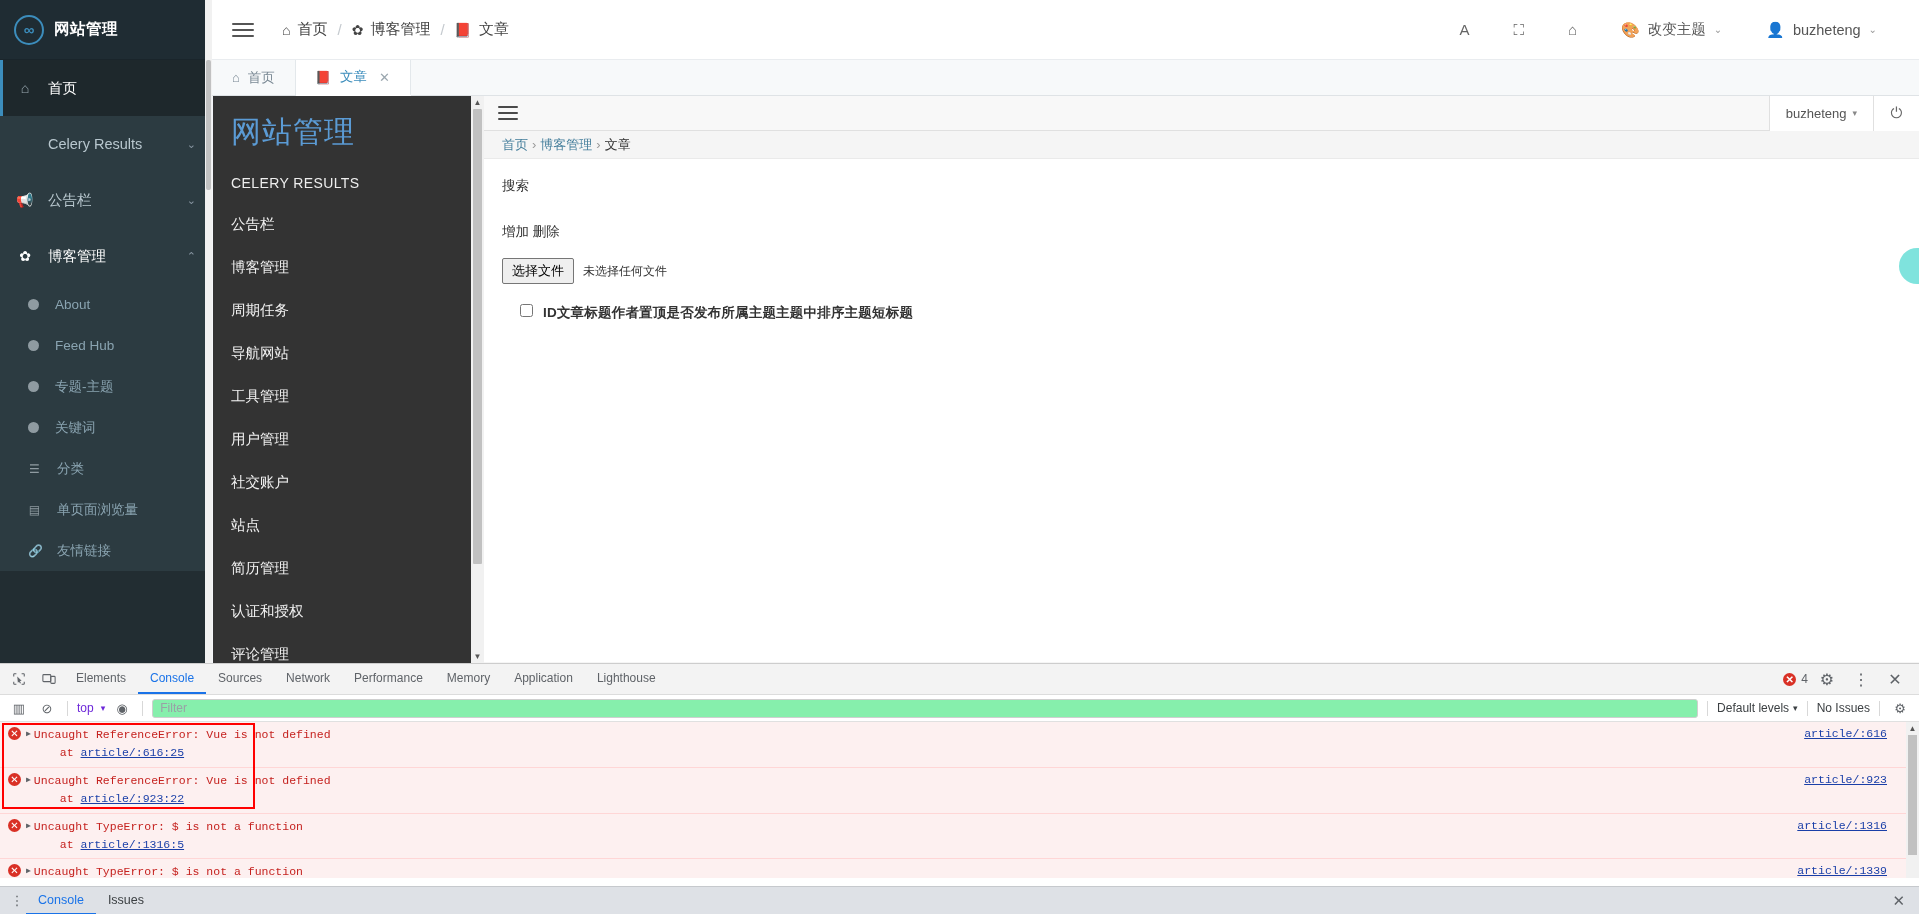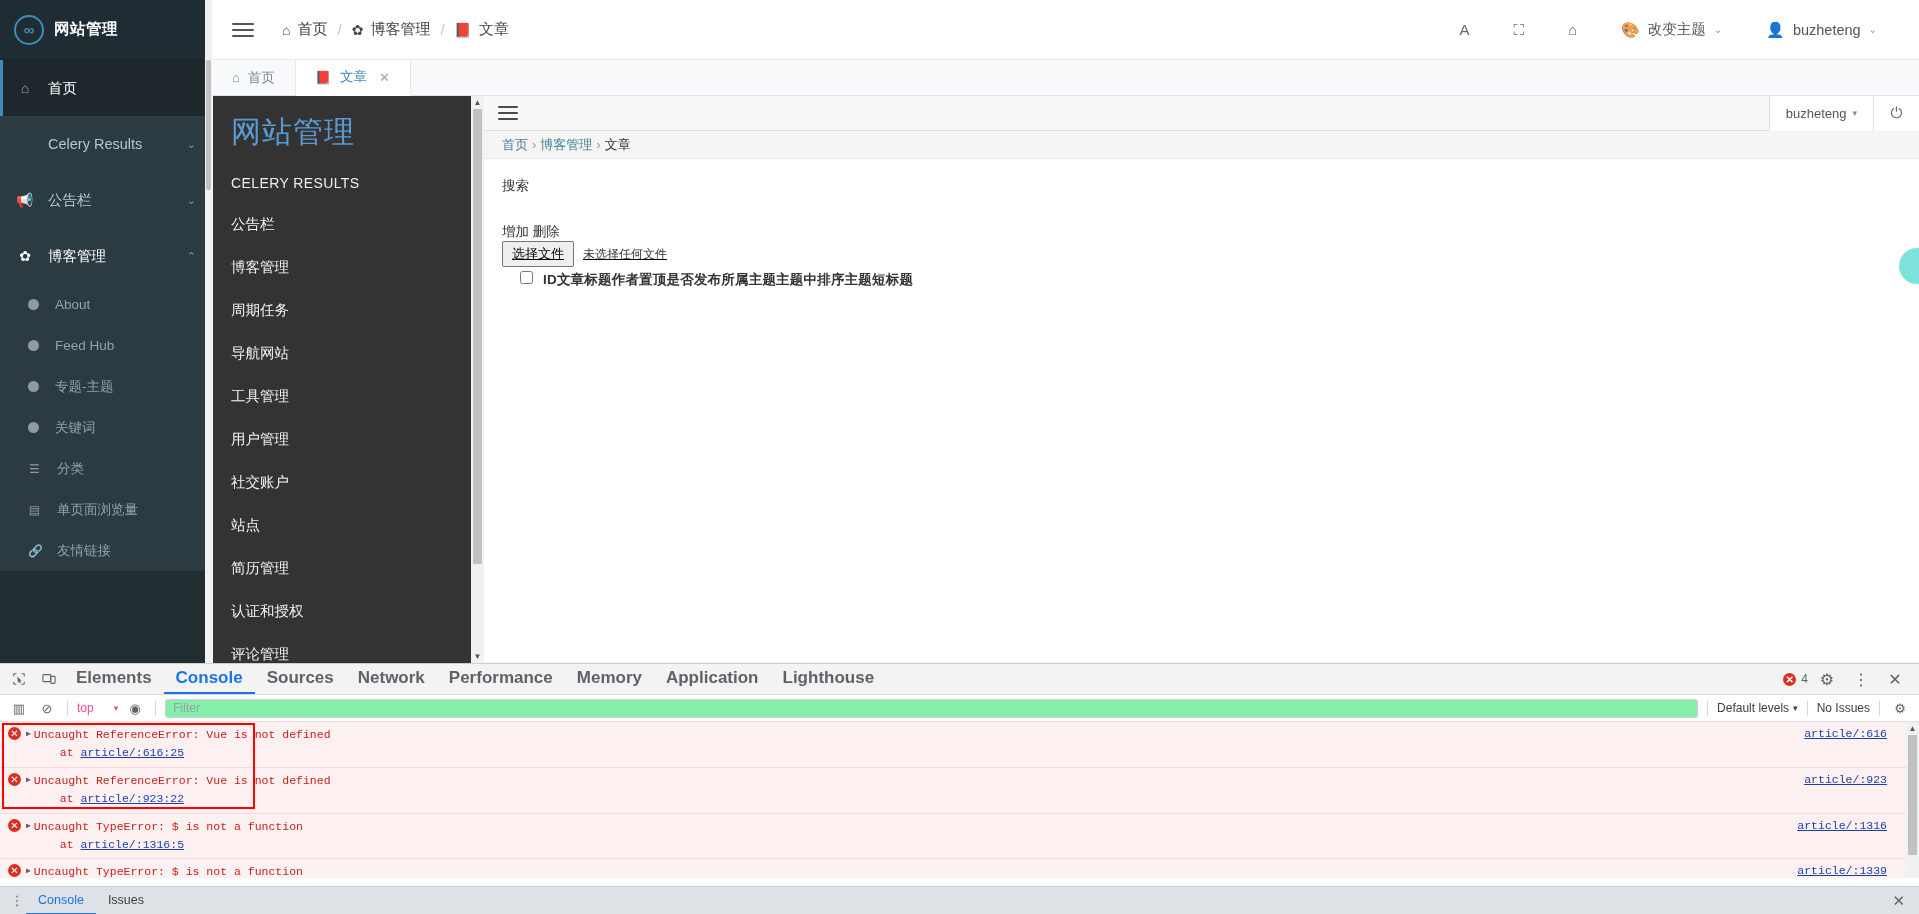"增加 删除" .if-actions { margin-bottom: 0 -> 17px }
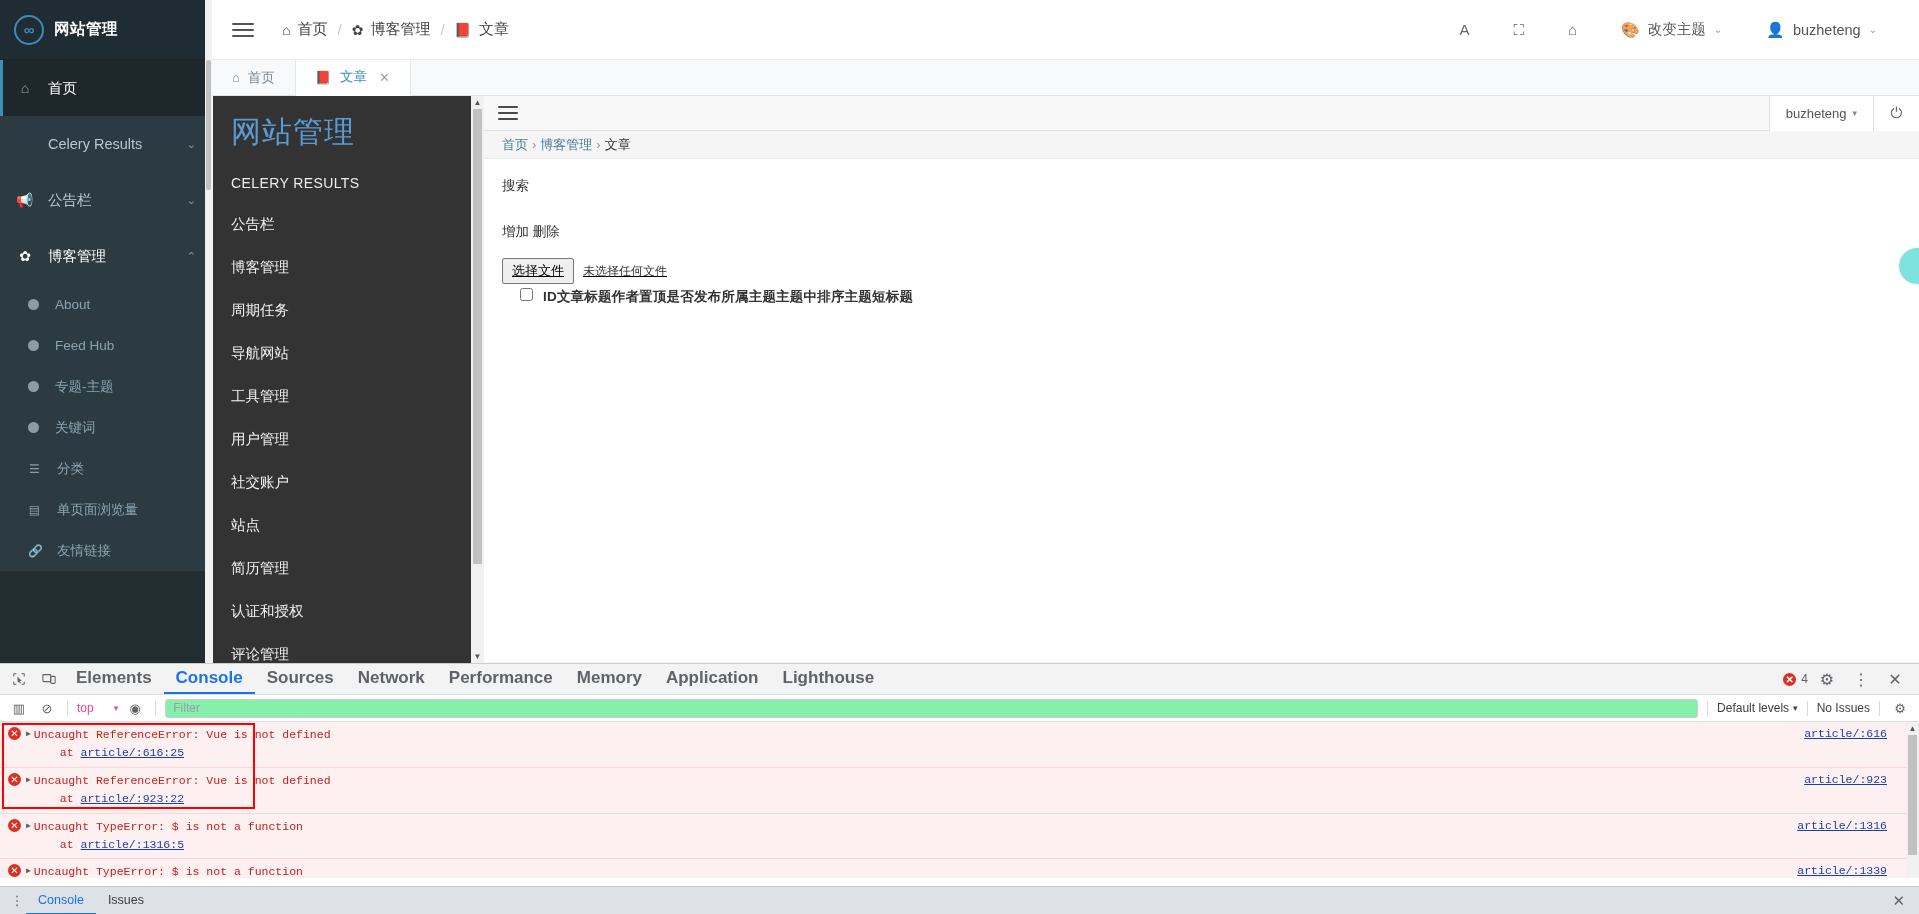"选择文件" .filerow { margin-bottom: 4px -> 20px; text-decoration: underline -> none }
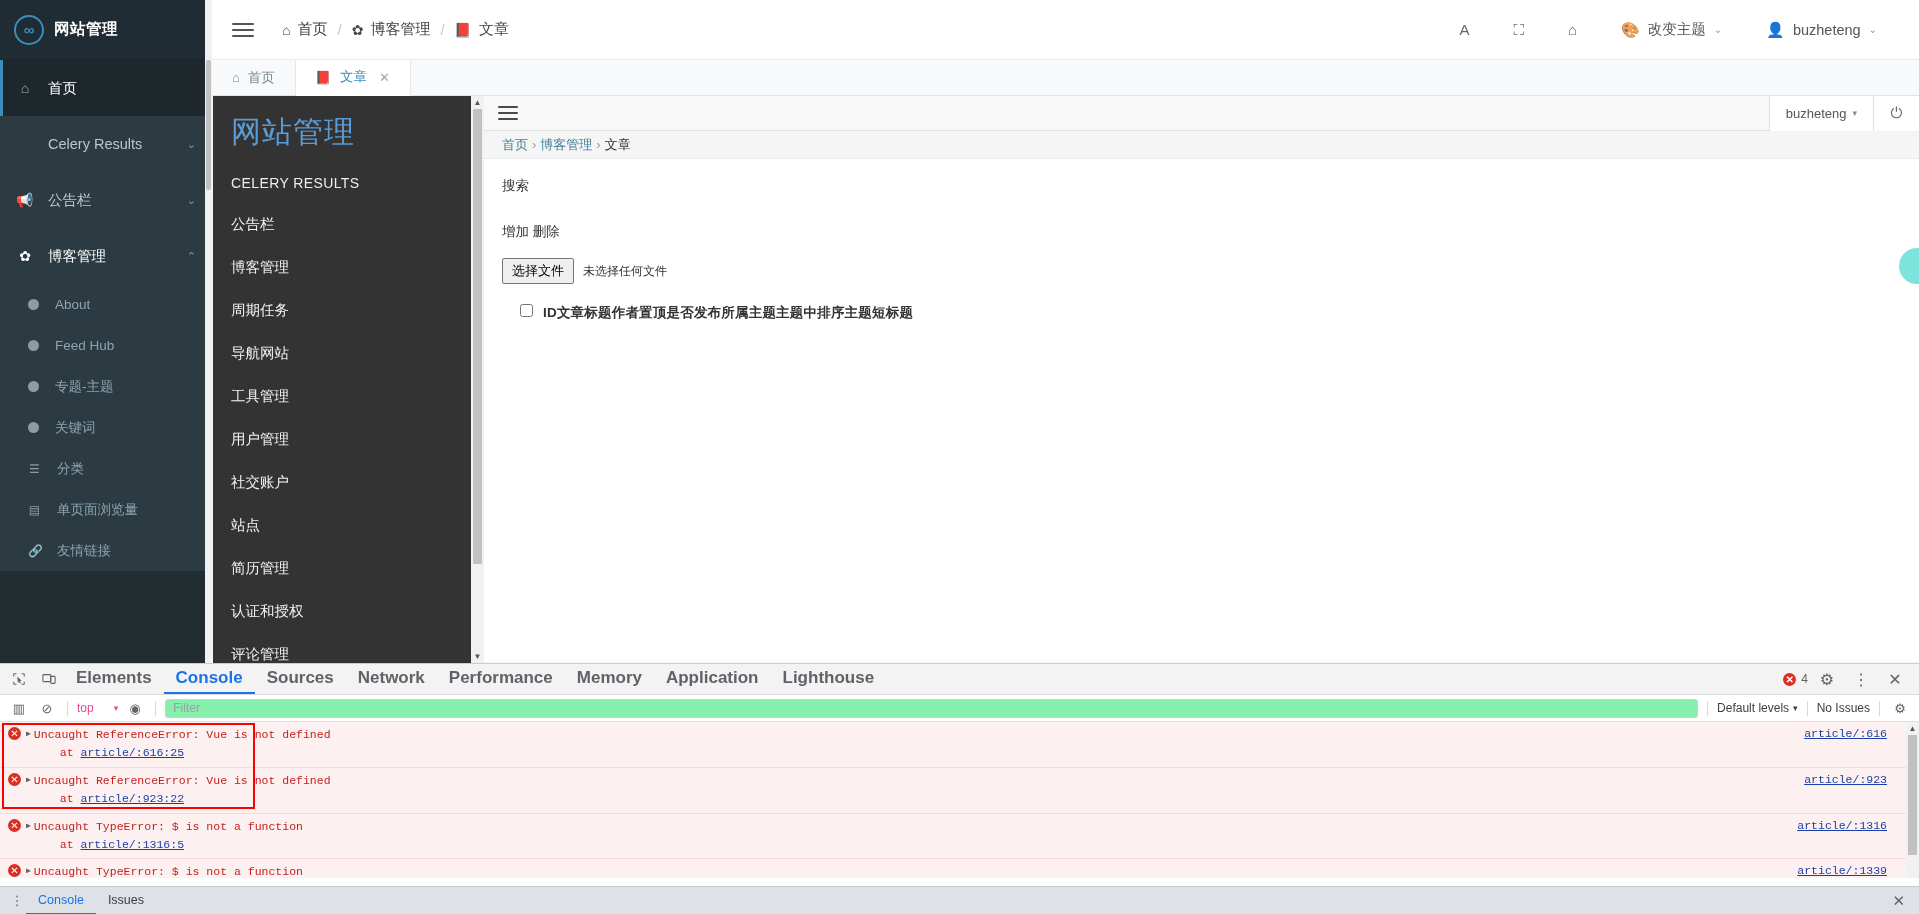"Elements" .dt-tab { font-size: 17px -> 12px; font-weight: bold -> none }
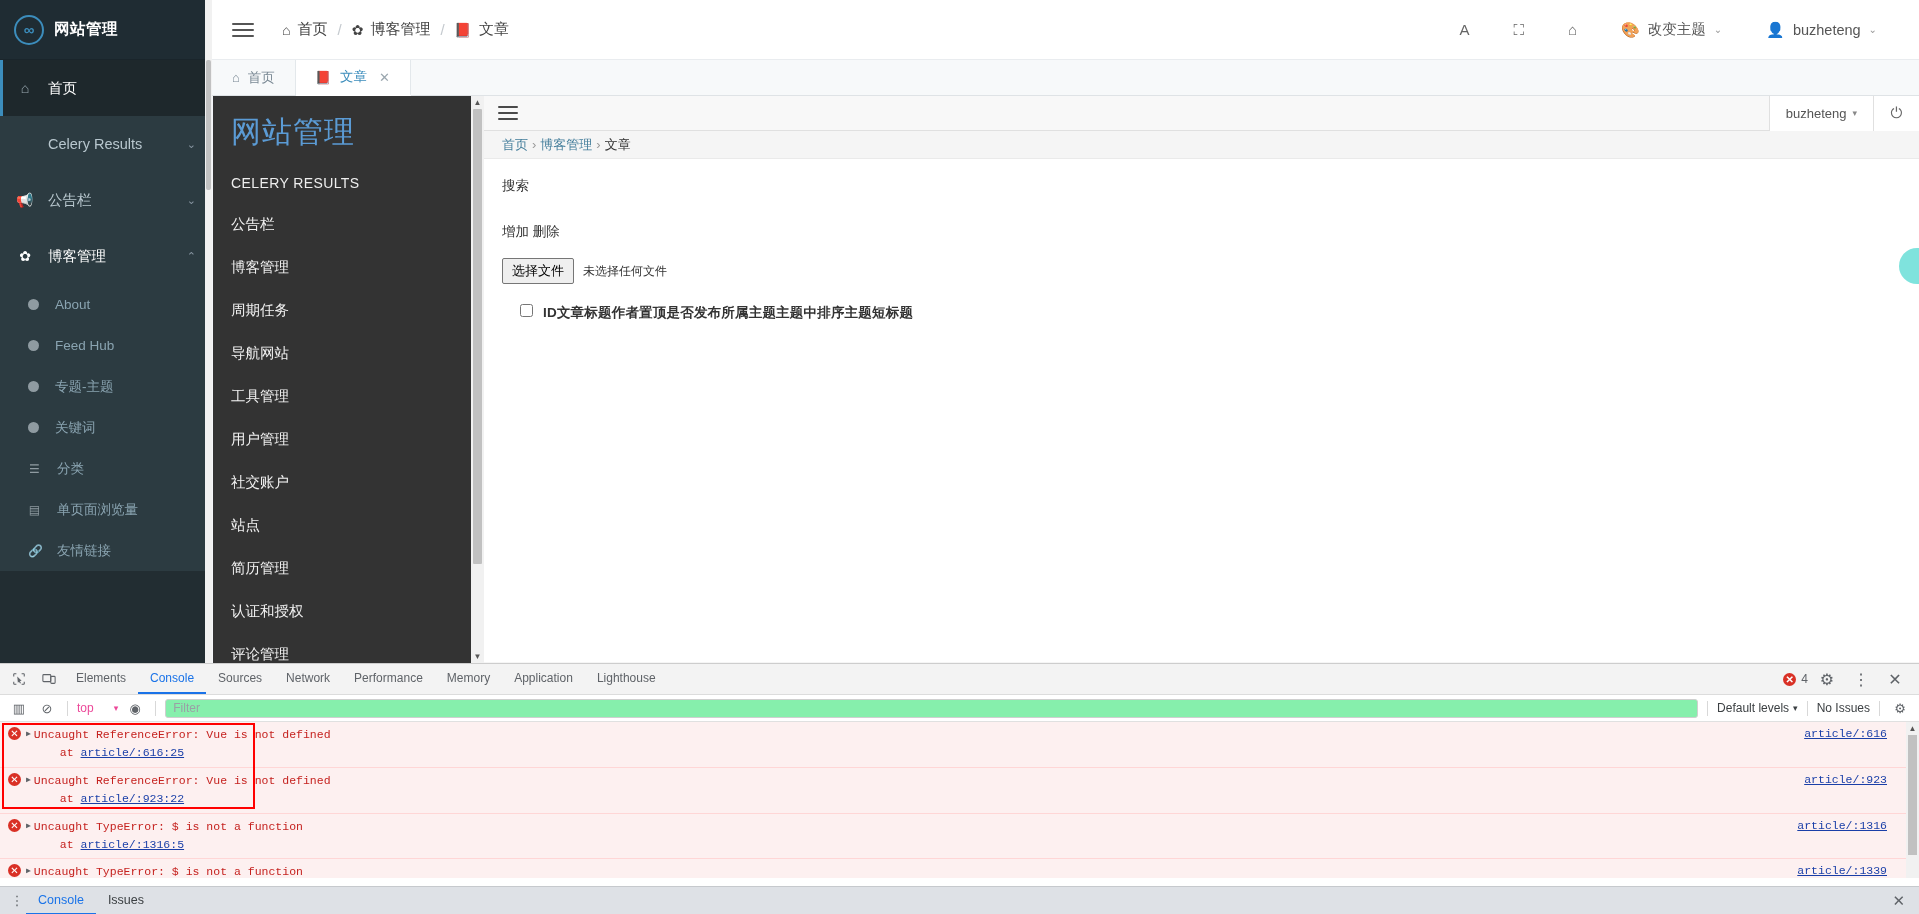"top" .fb-select { color: #ec4899 -> #6d28d9; gap: 20px -> 7px }
